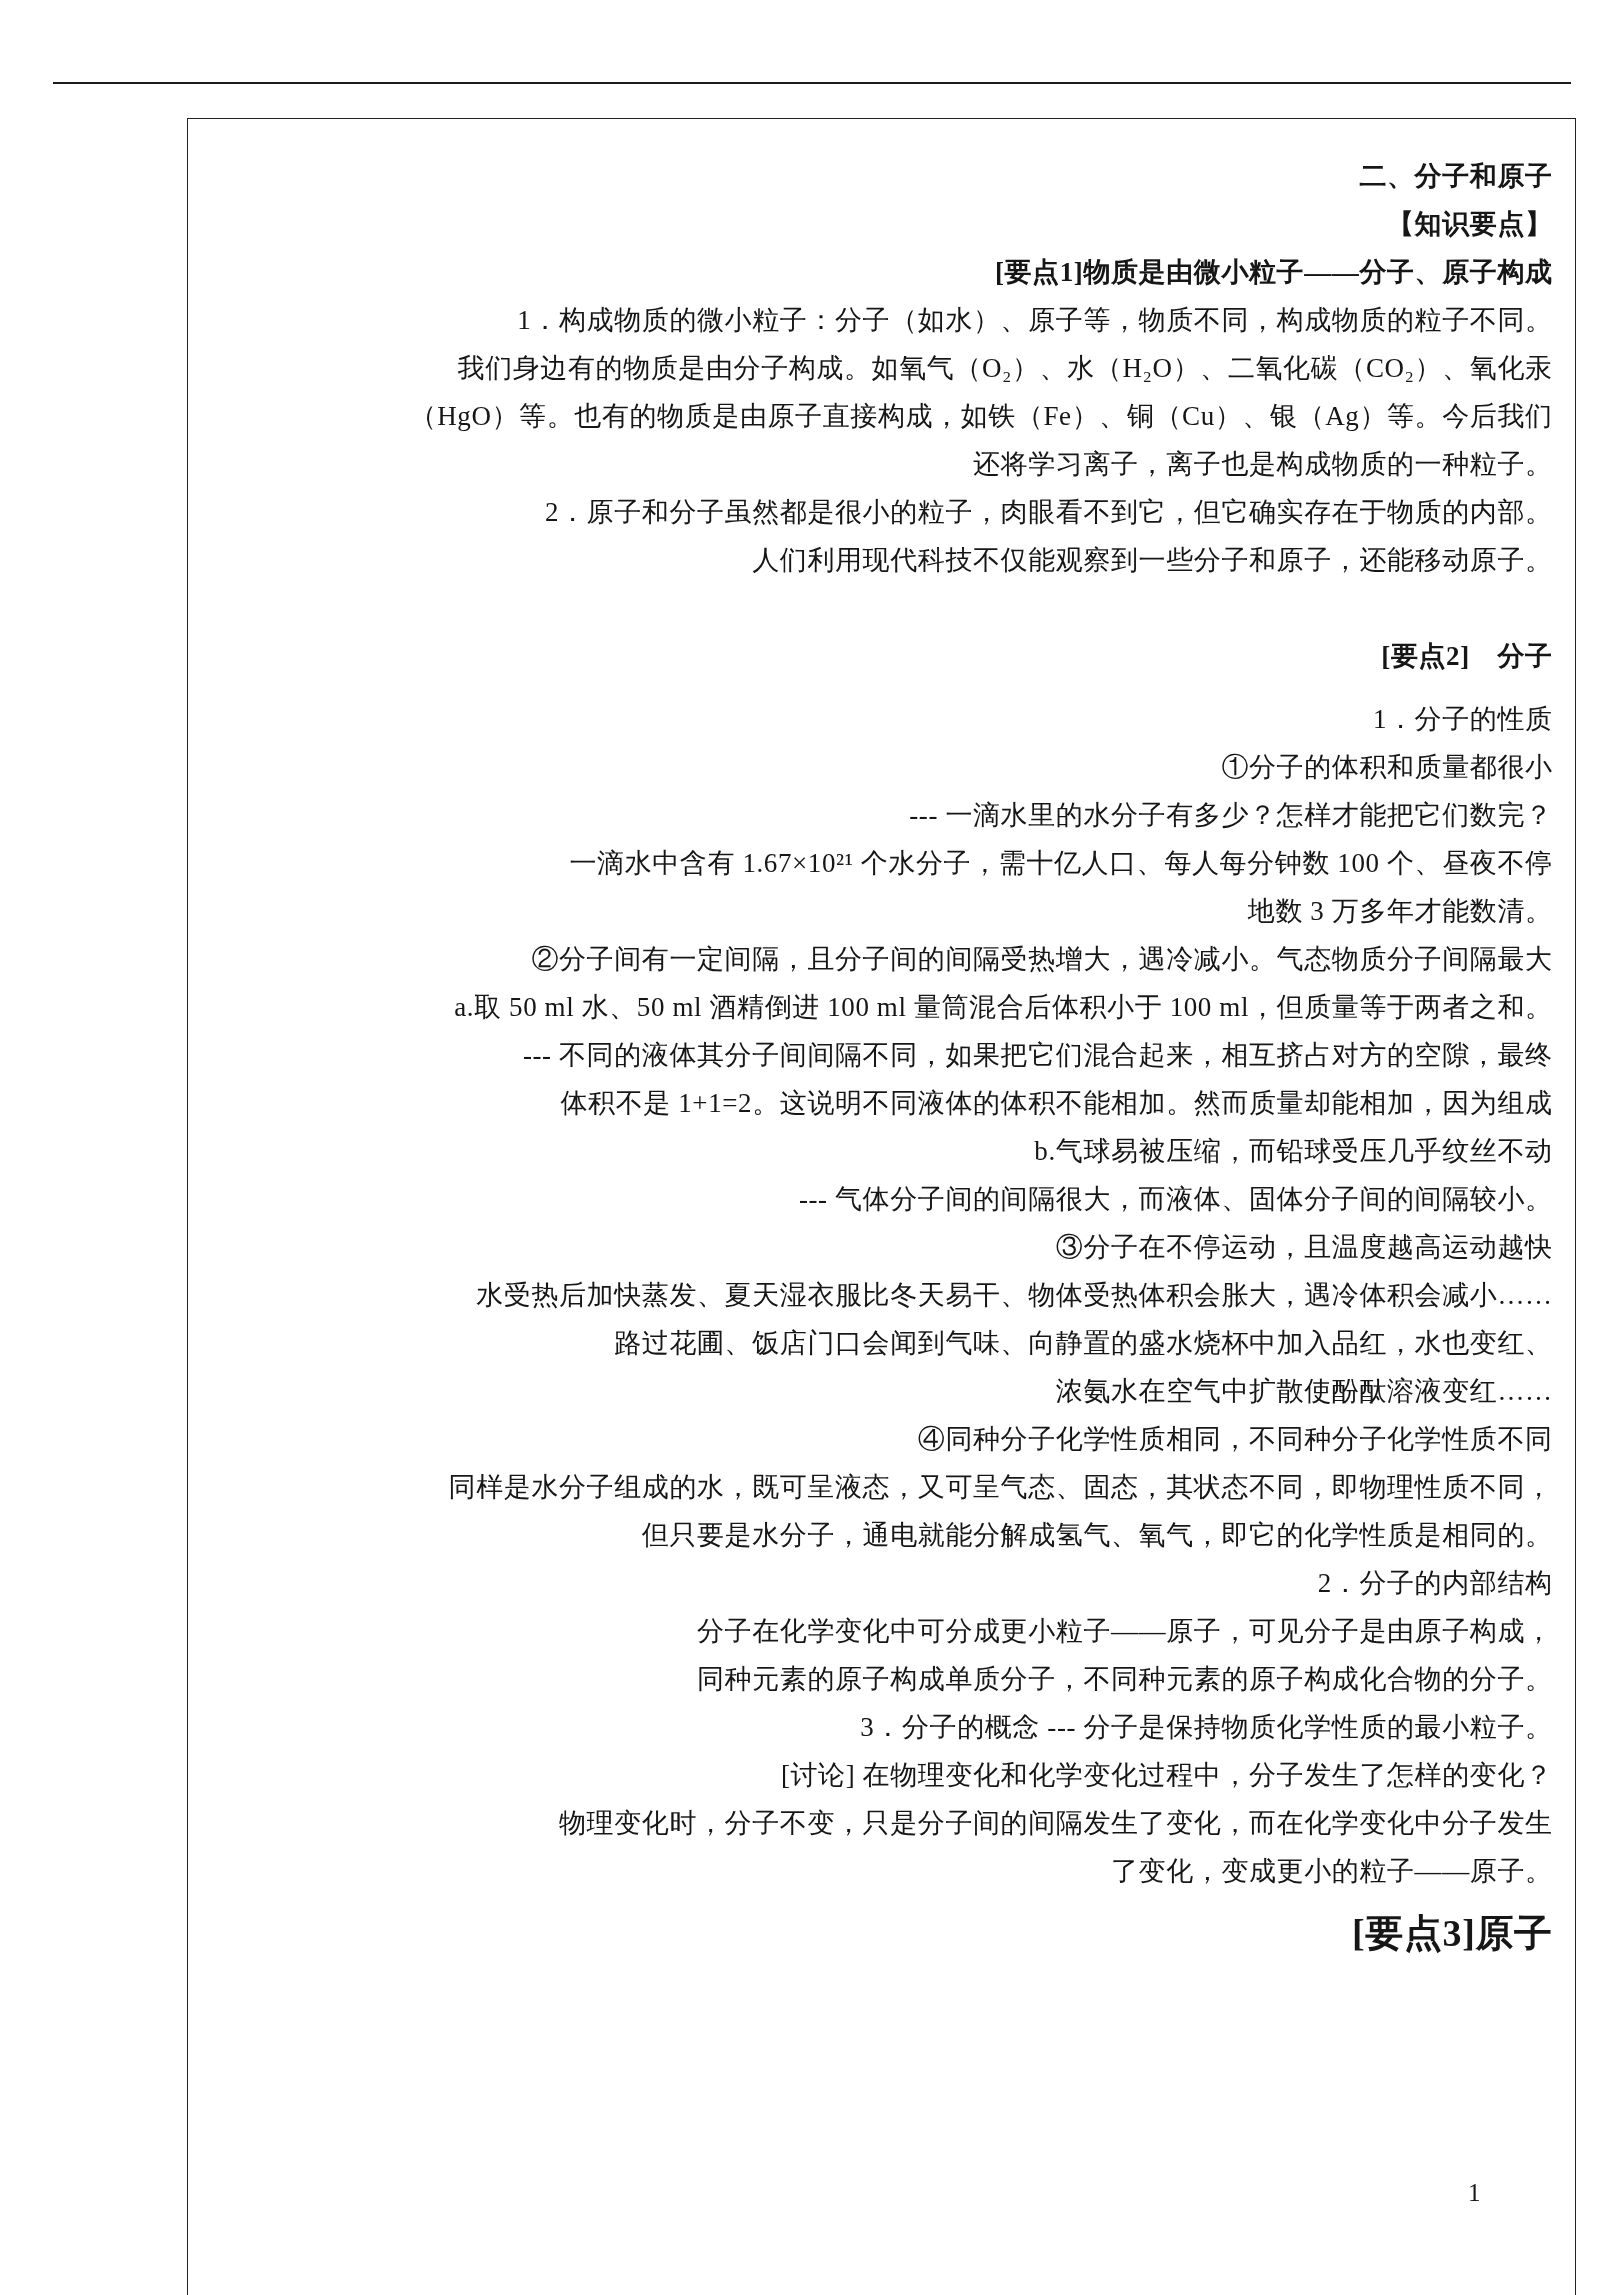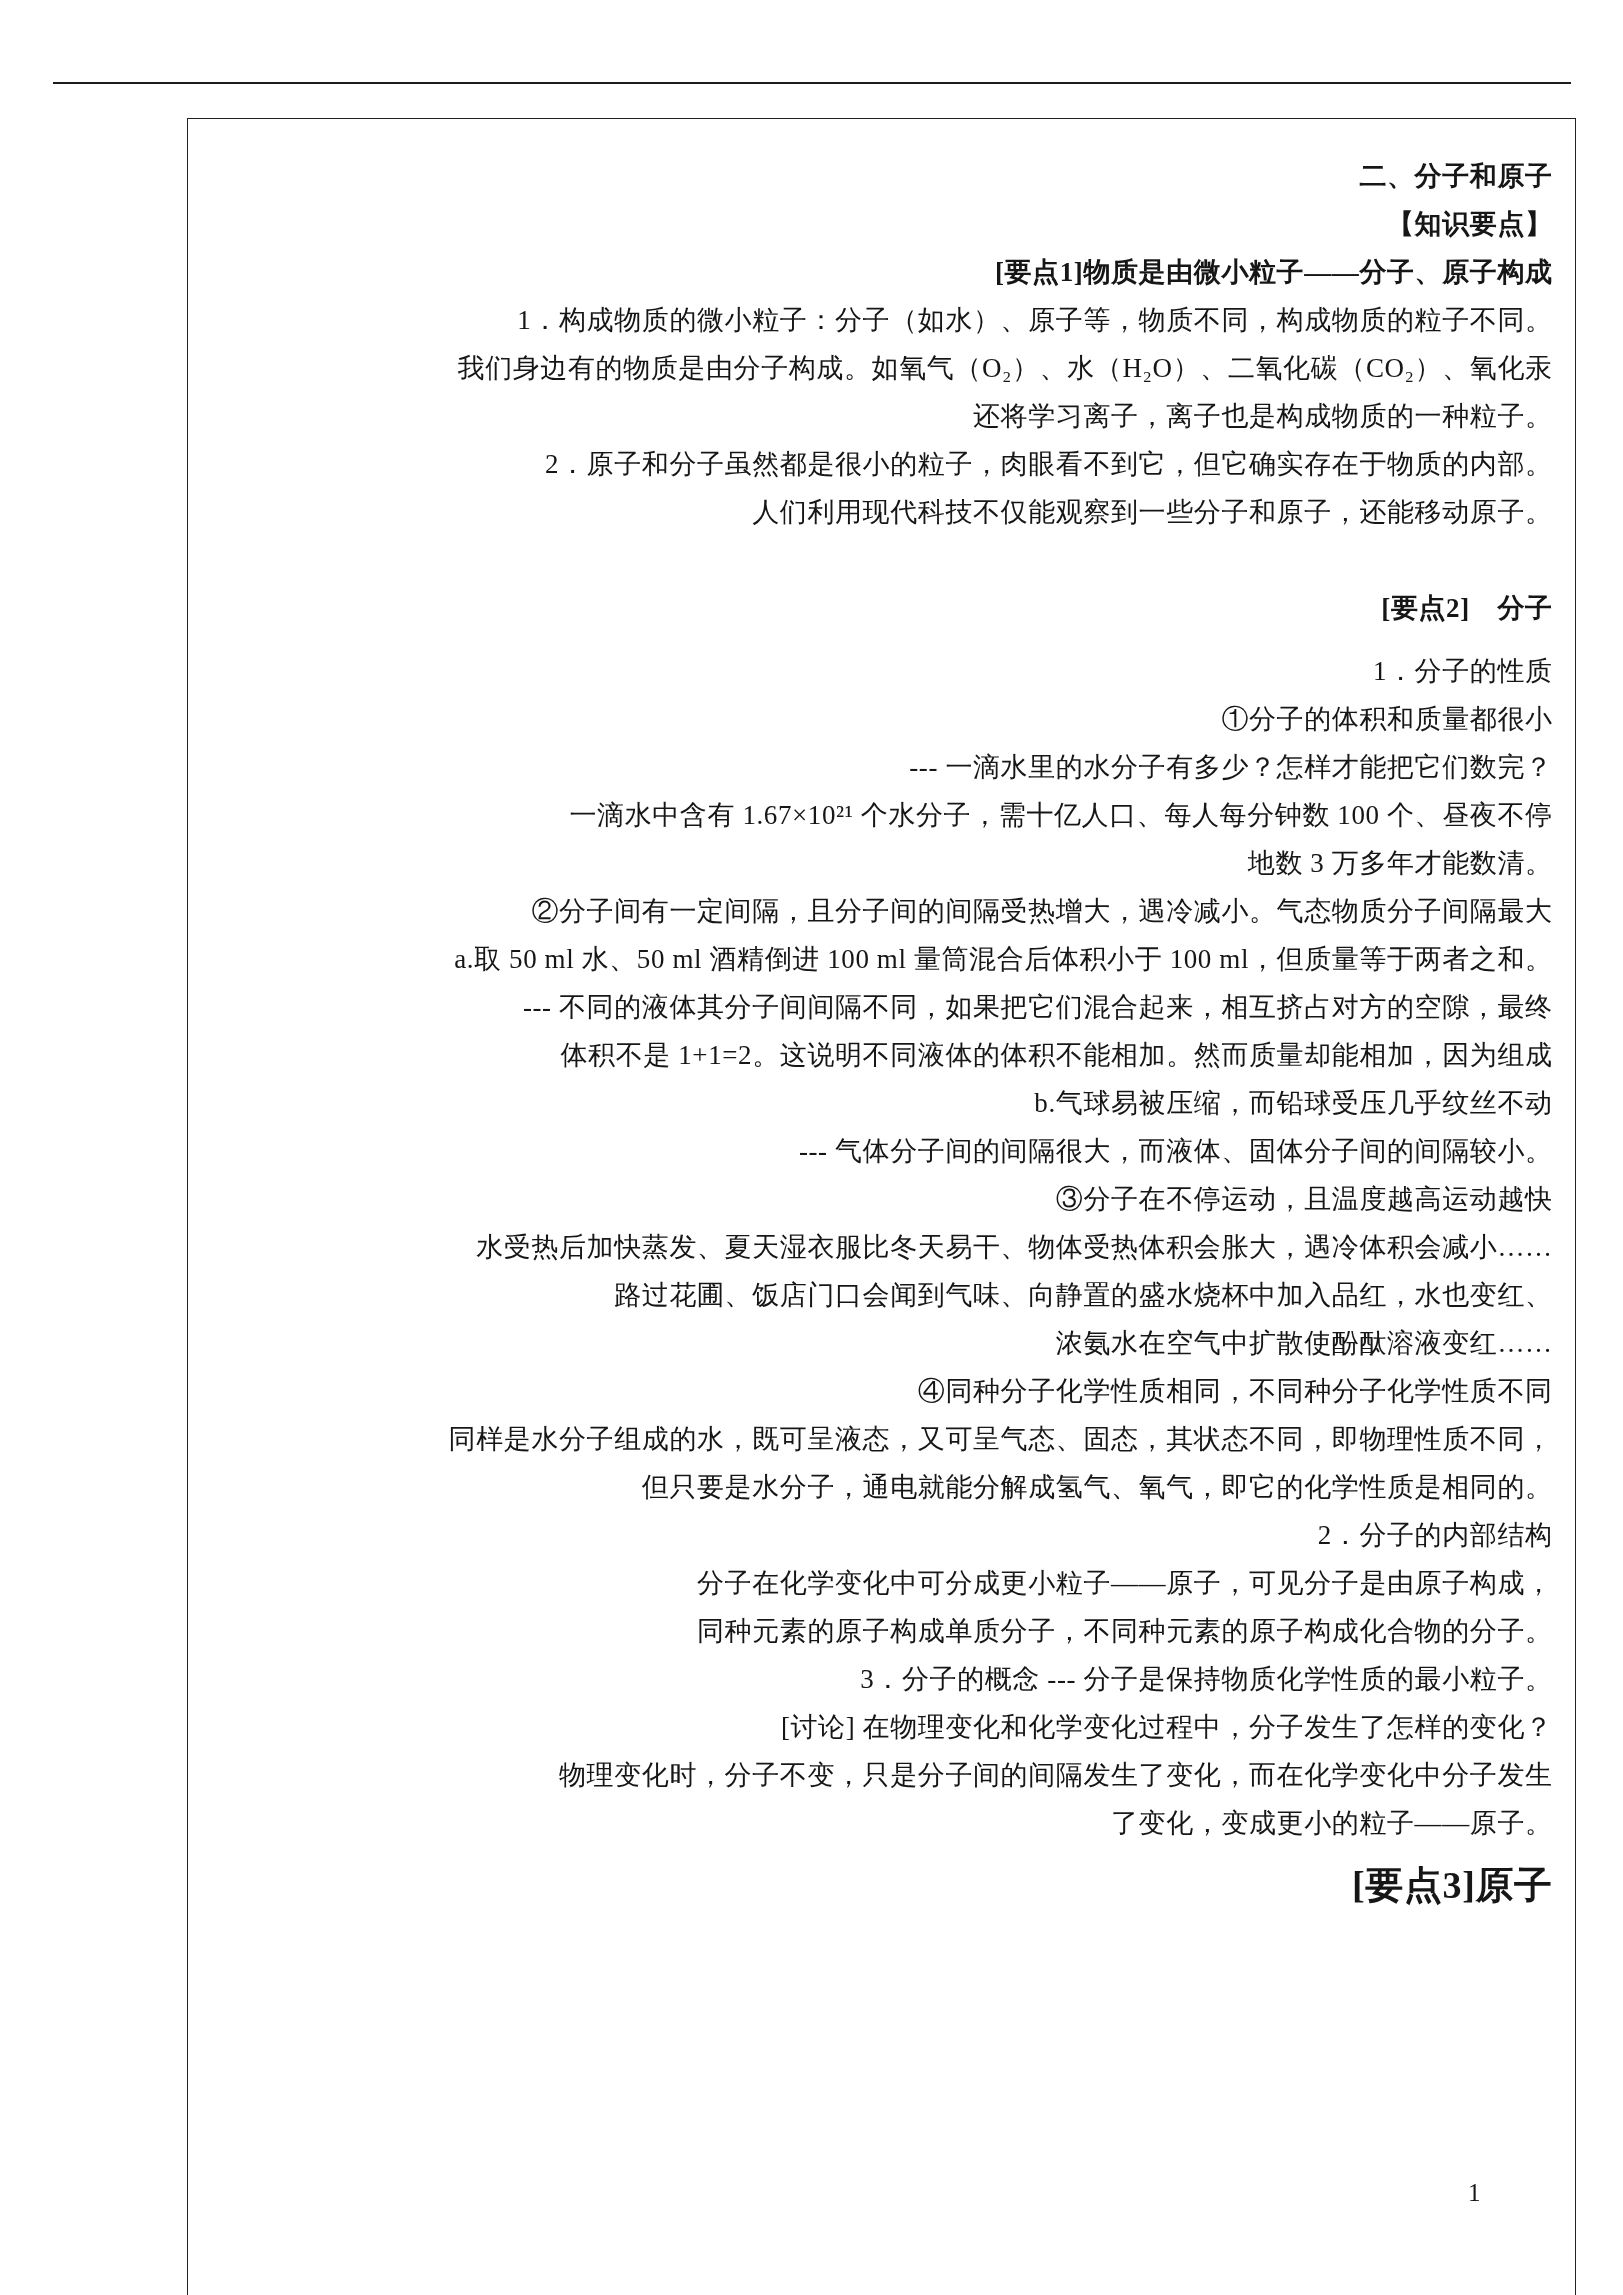"（HgO）等。也有的物质是由原子直接构成，如铁（Fe）、铜（Cu）、银（Ag）等" div.line { html: none -> <div>（HgO）等。也有的物质是由原子直接构成，如铁（Fe）、铜（Cu）、银（Ag）等。今后我们</div> }
